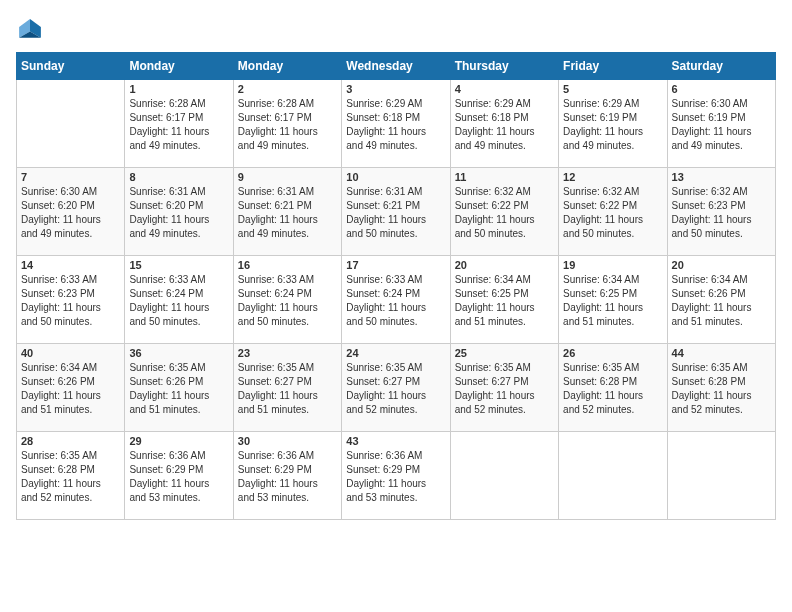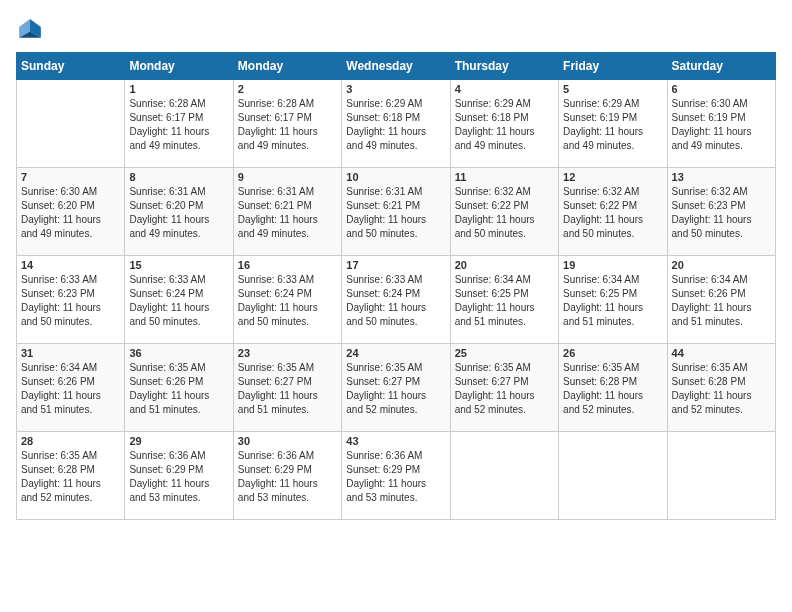"31" div.day-number { text: 31 -> 40 }
